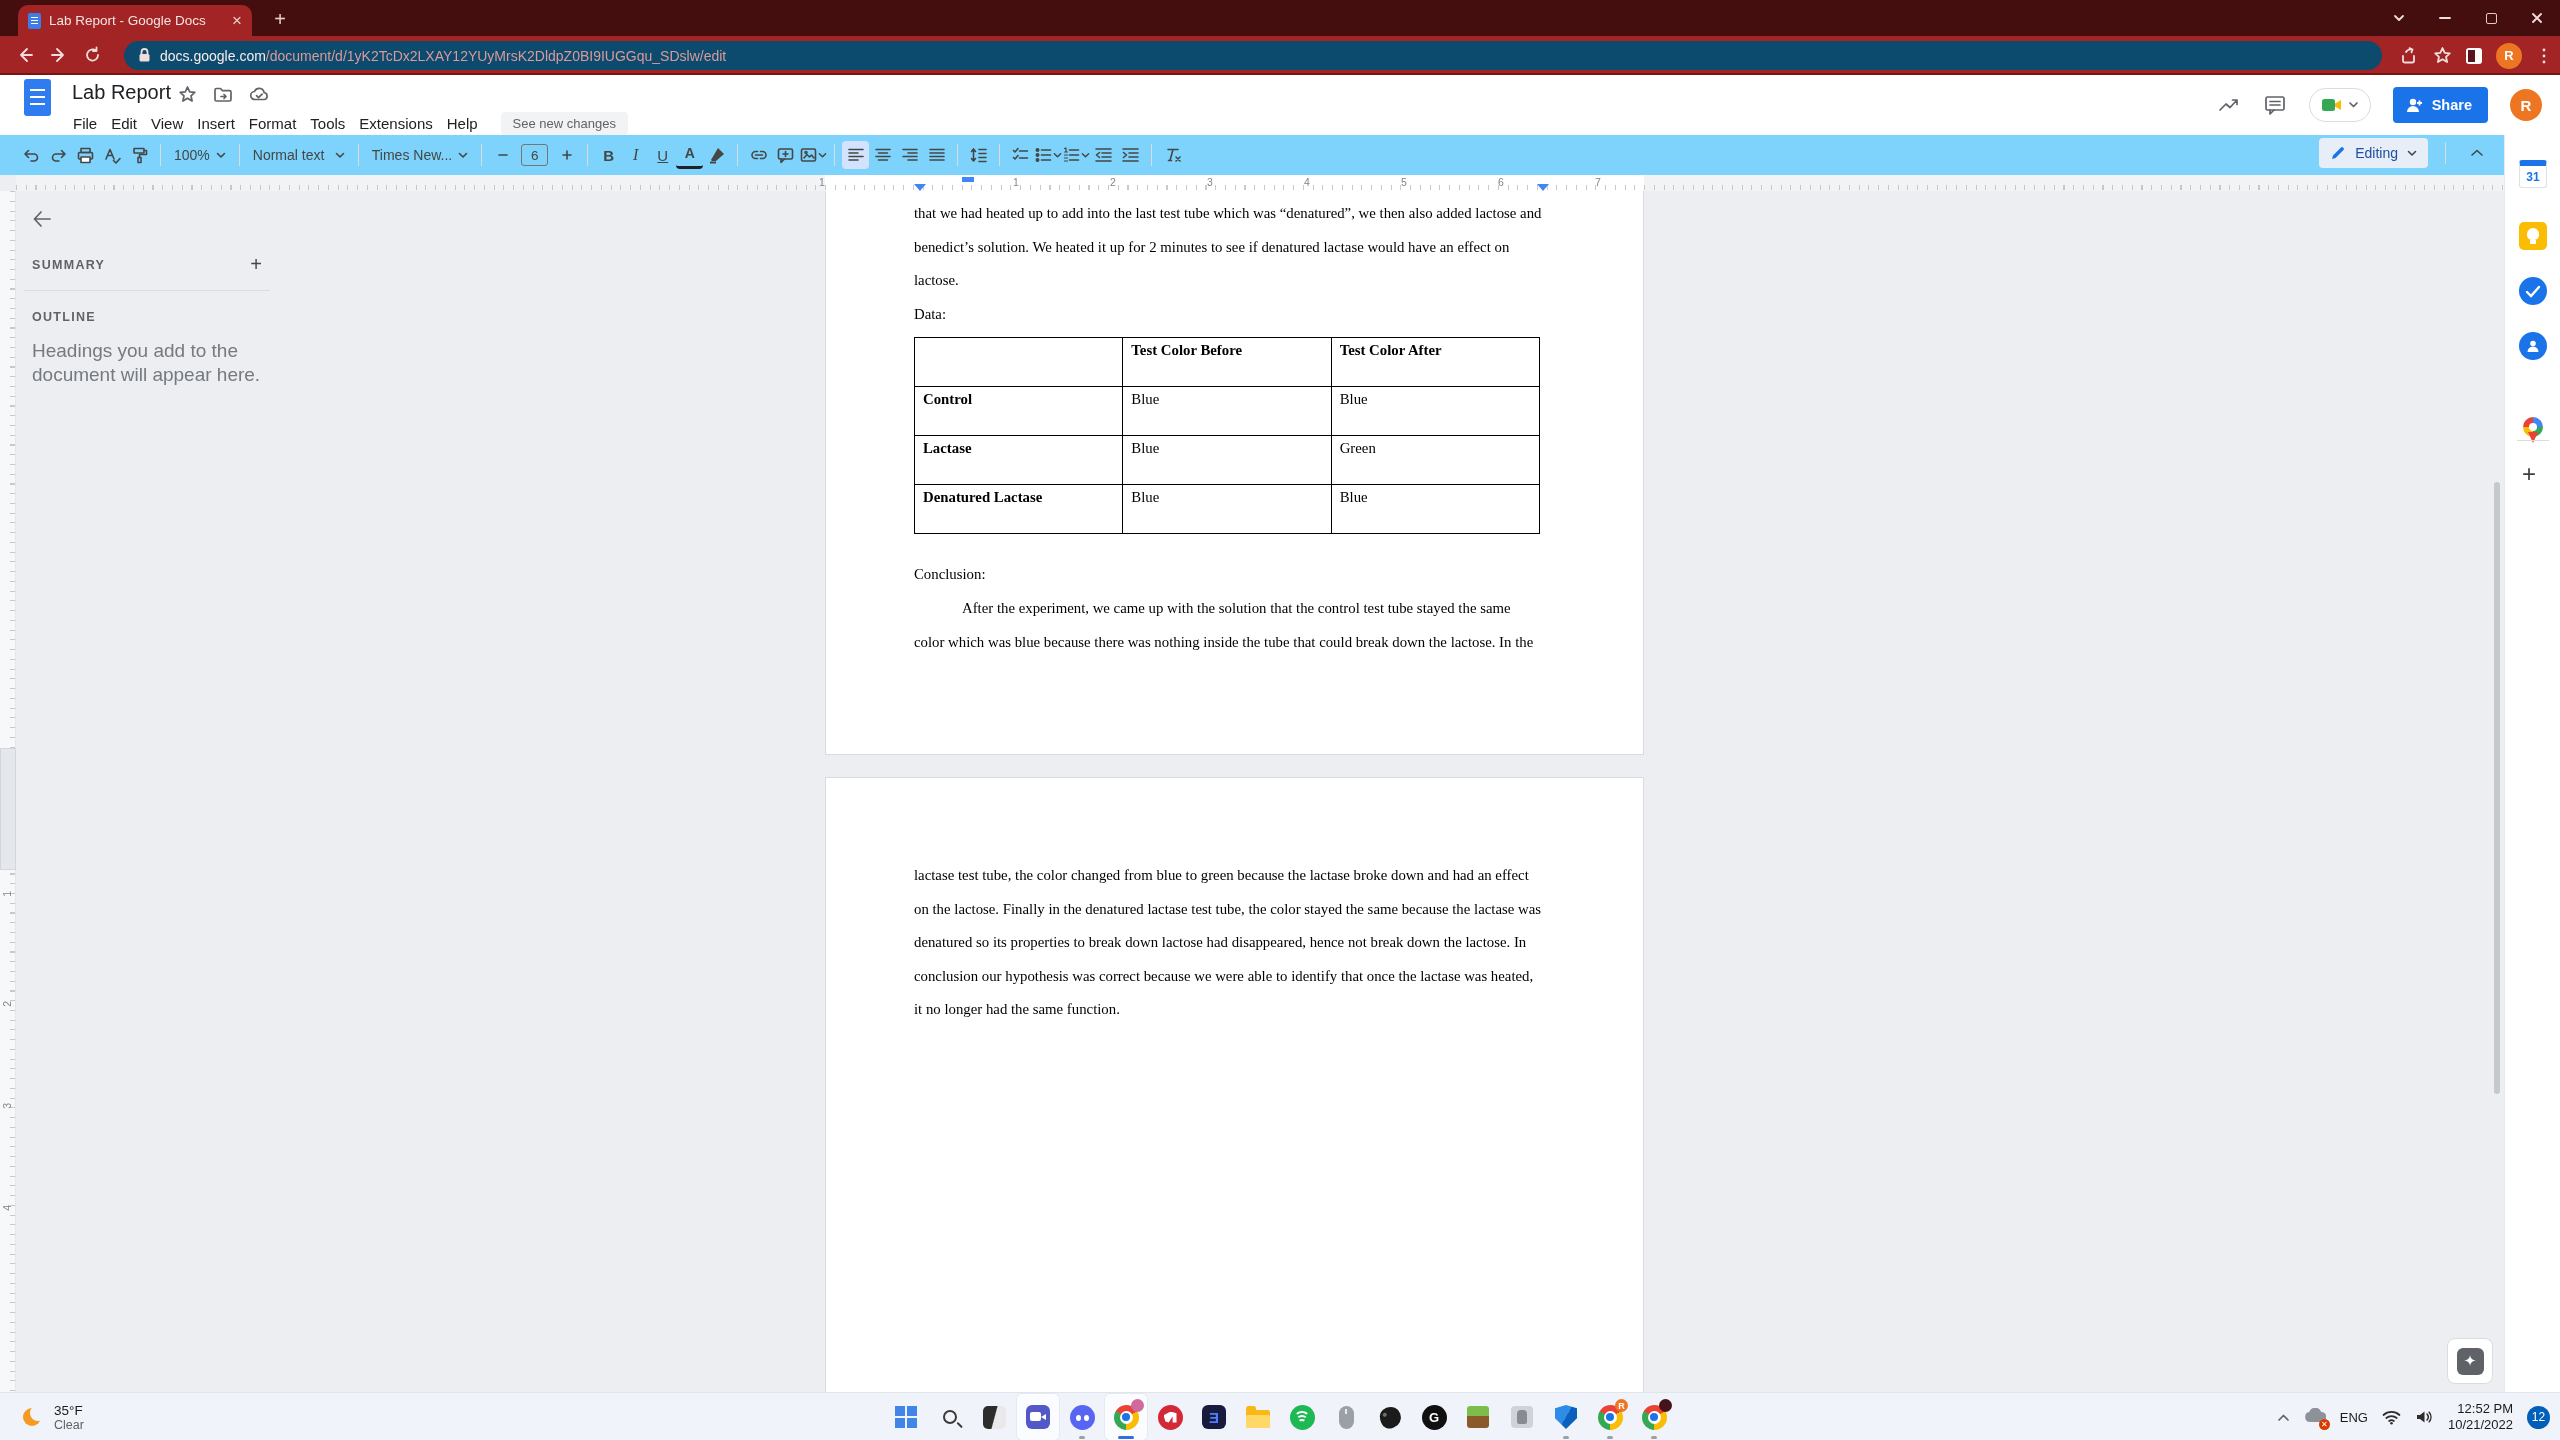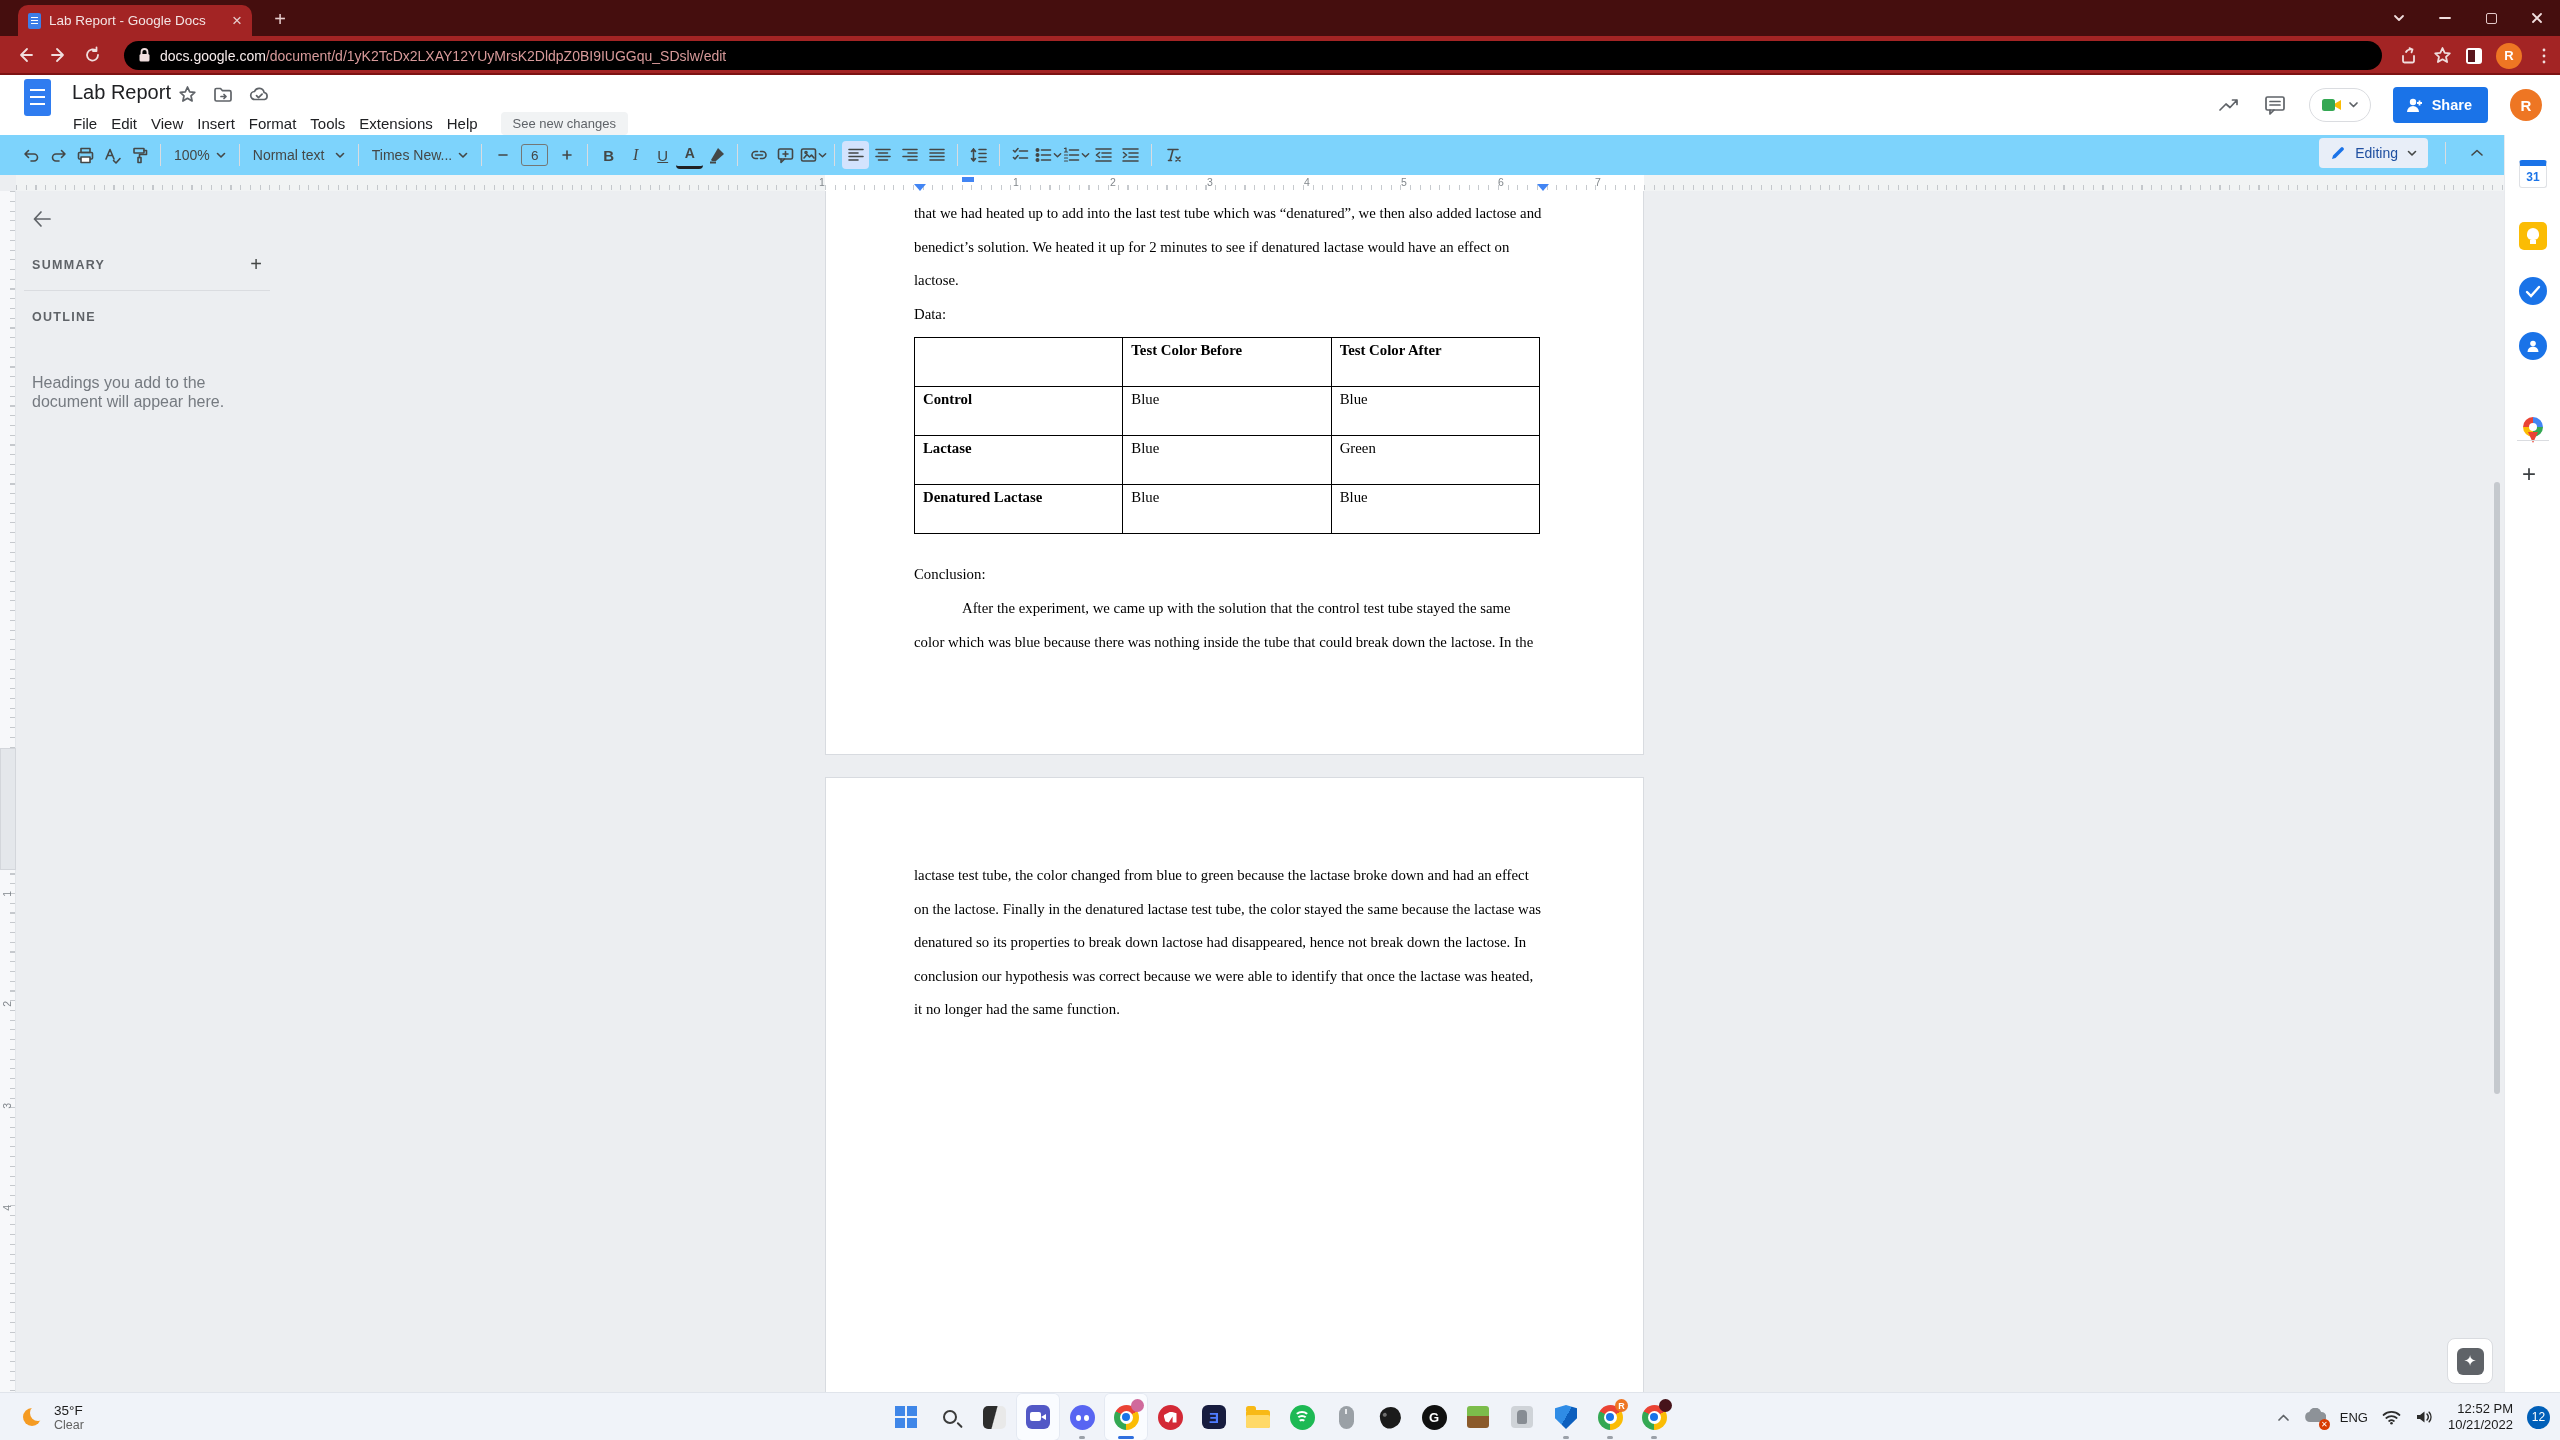"docs.google.com/document/d/1yK2TcDx2LXAY" .url-pill { background: #000000 -> #0c4a6e }
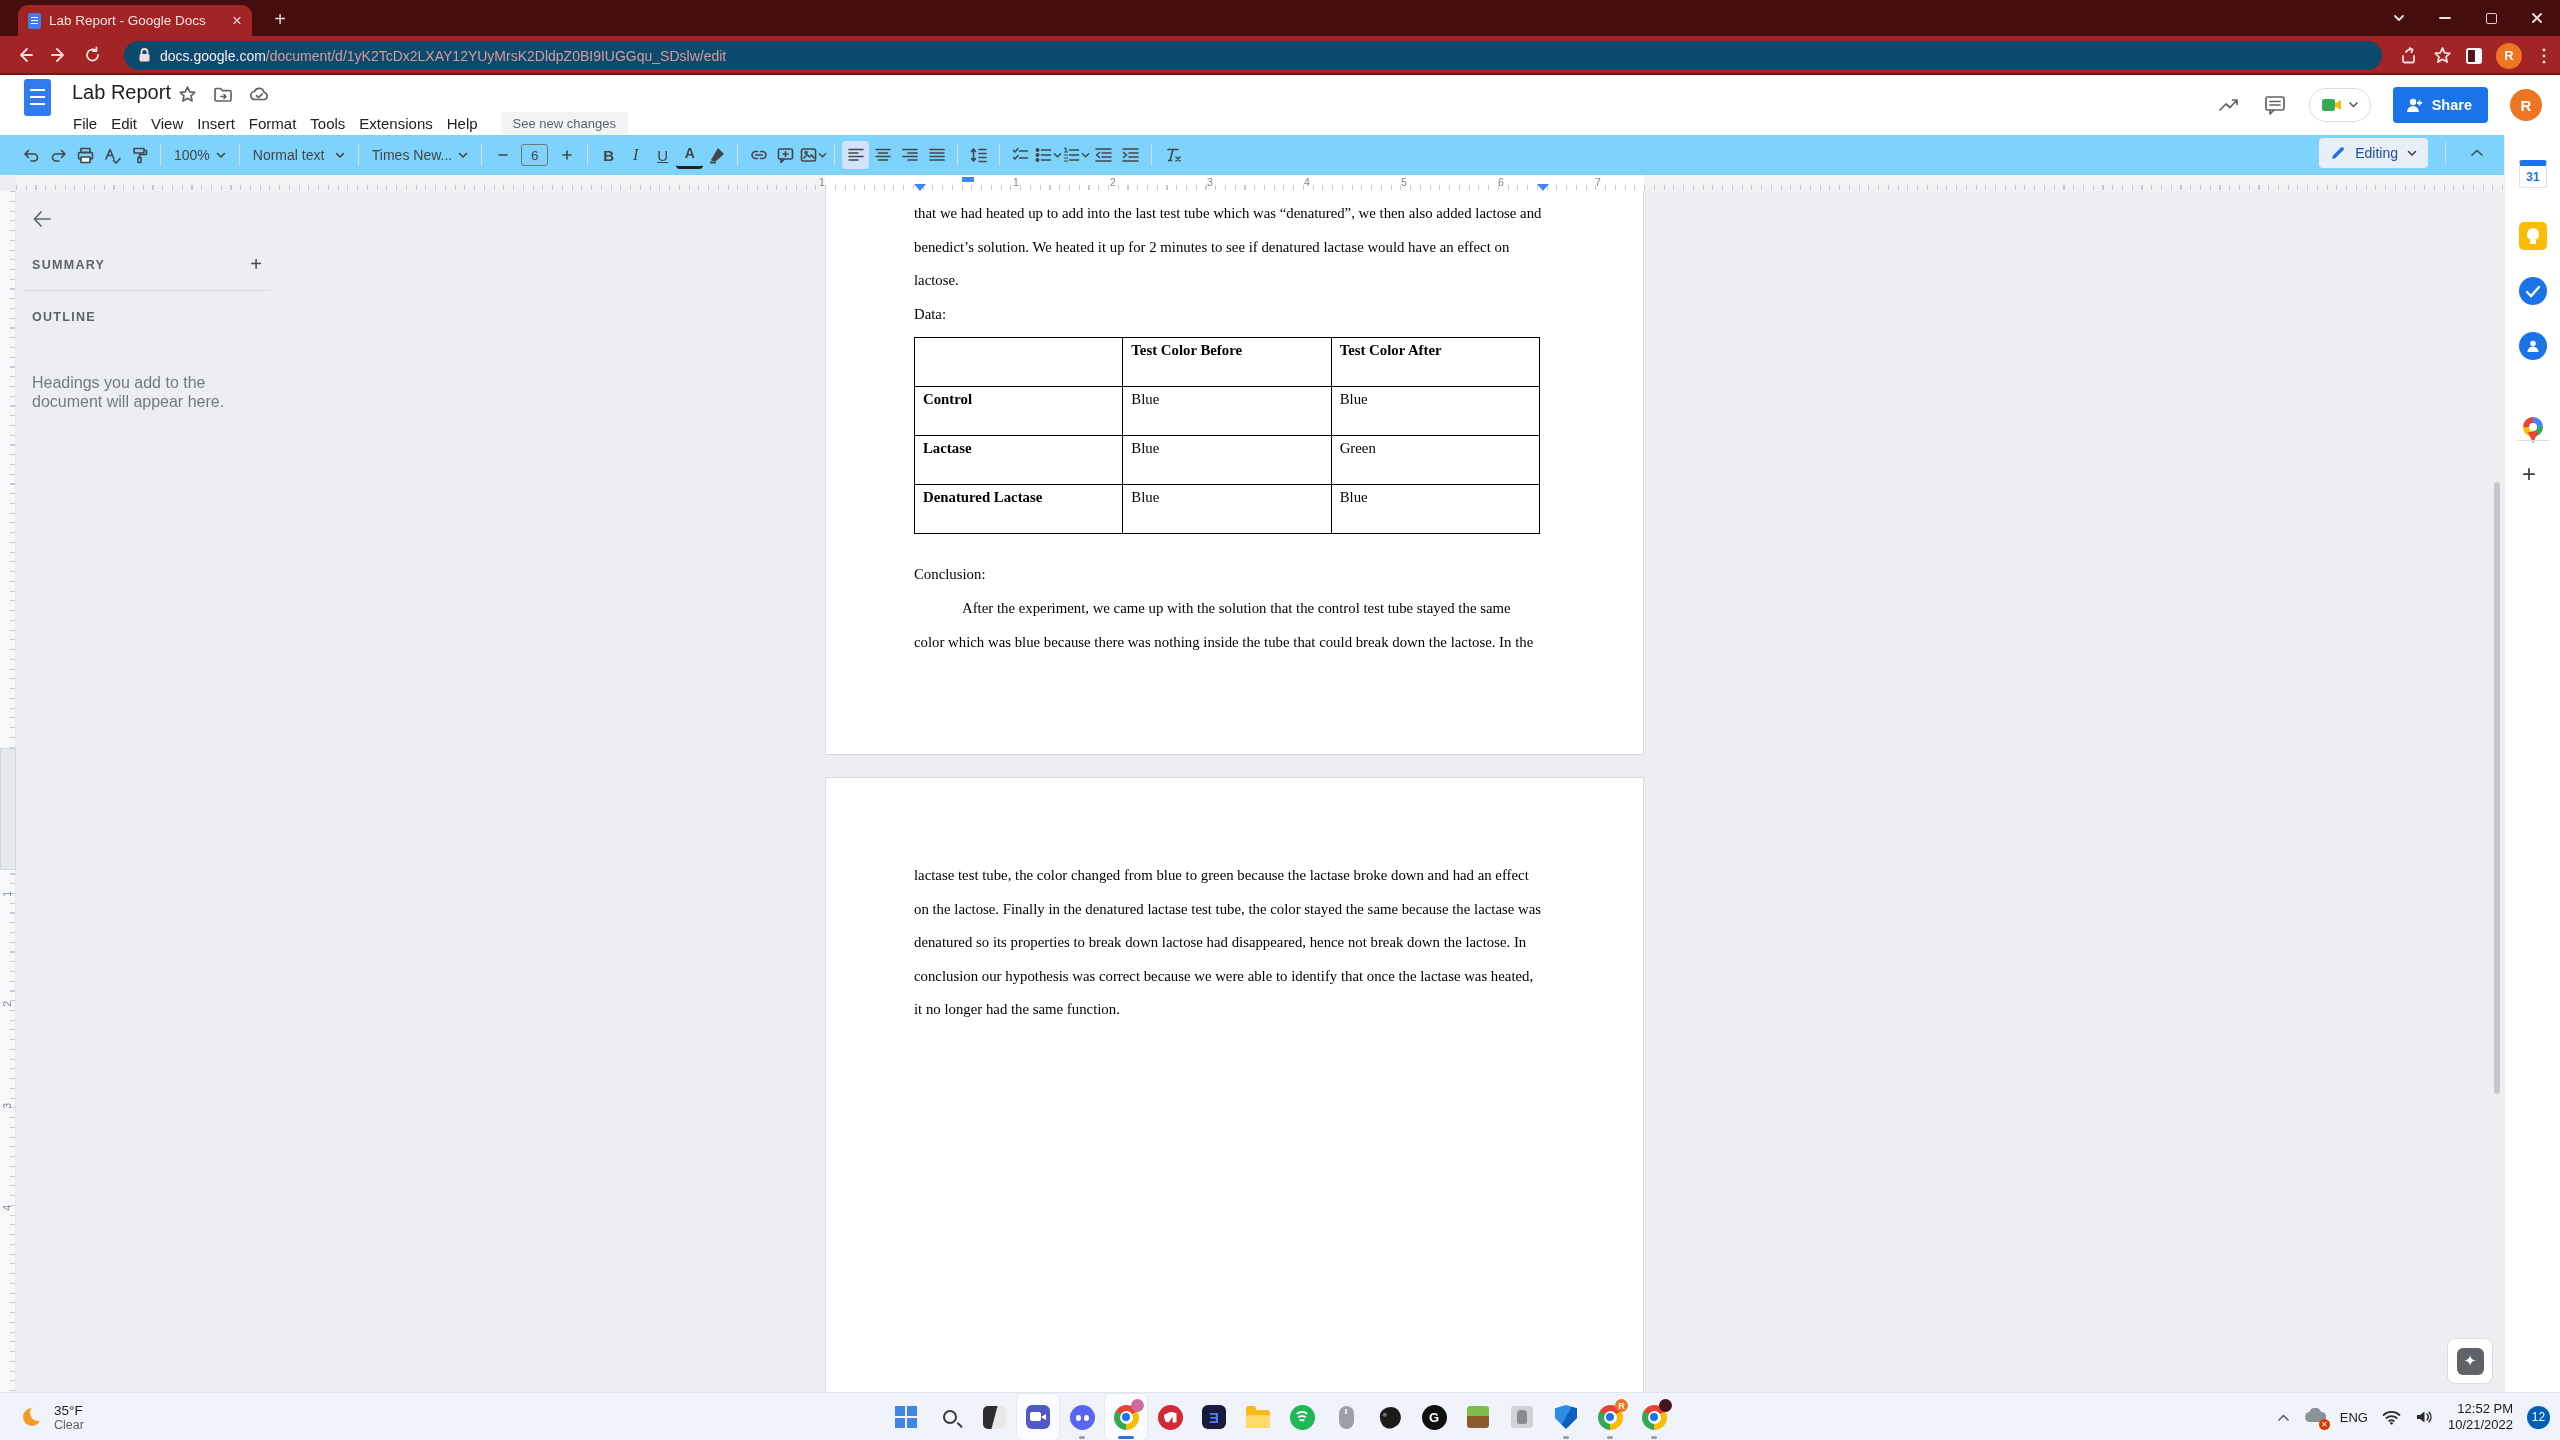"Headings you add to the" .ohint { font-size: 16px -> 19px; line-height: 19px -> 24px; margin-top: 34px -> none }
